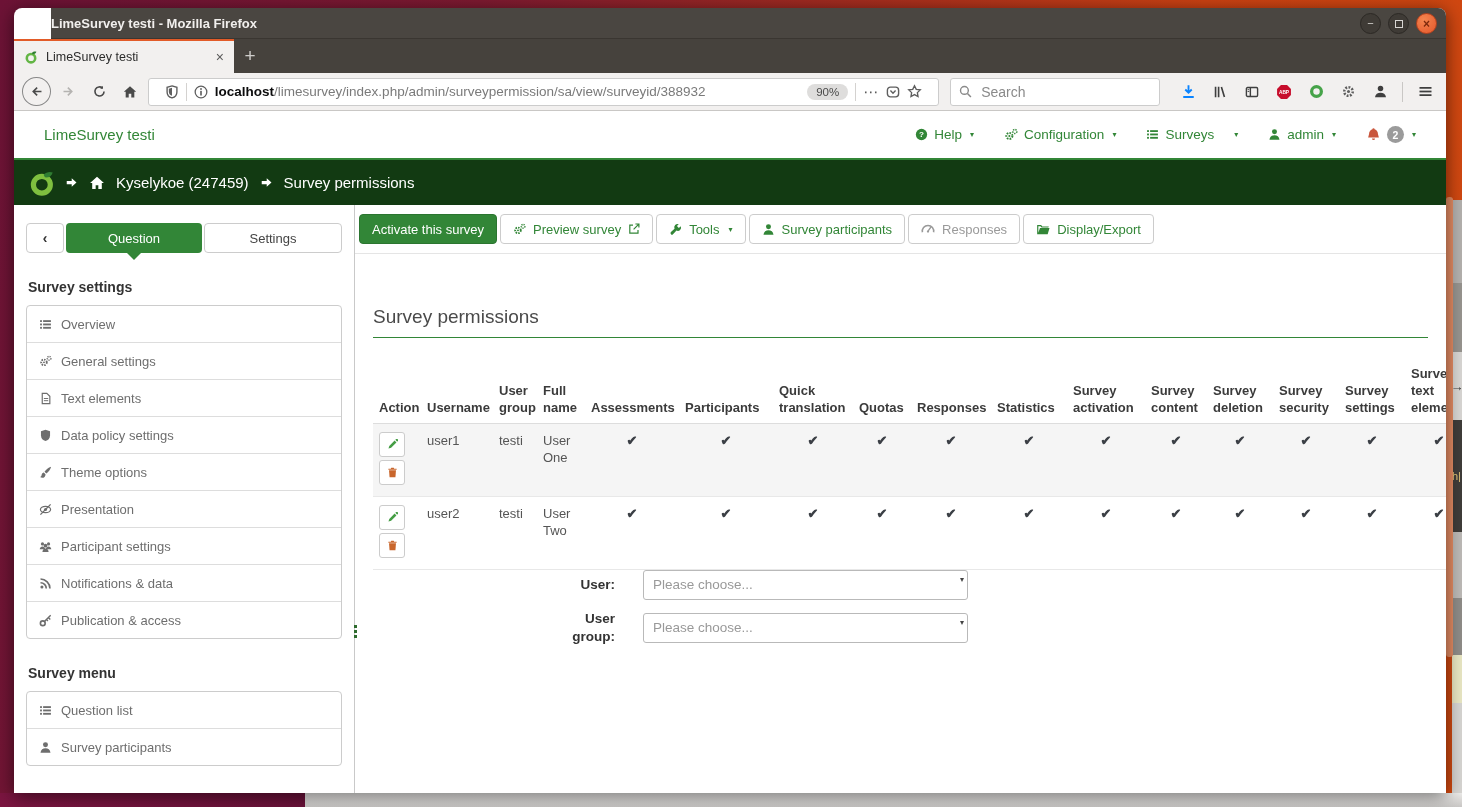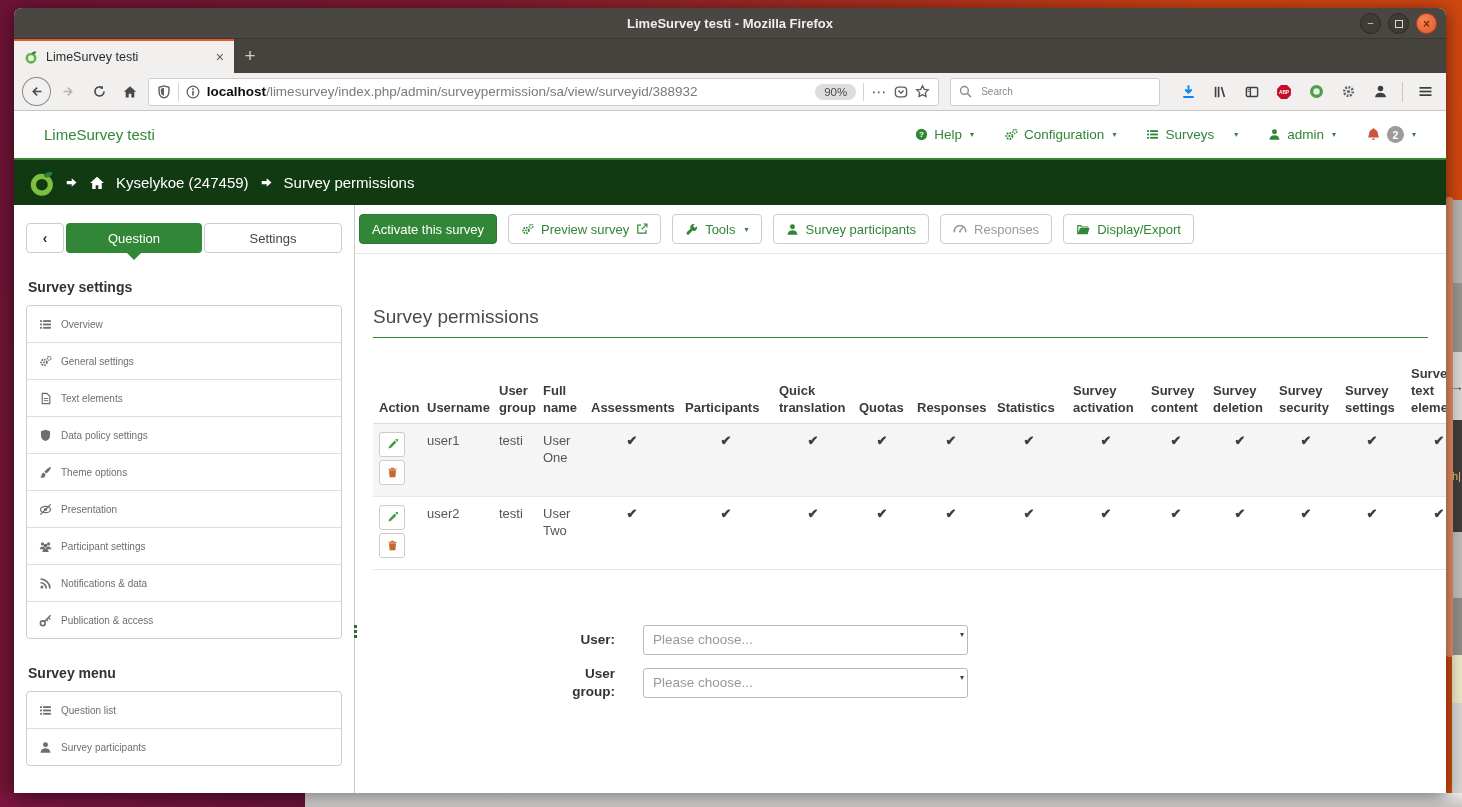"LimeSurvey testi - Mozilla Firefox" .titlebar { justify-content: center -> flex-start; margin-left: none -> 37px }
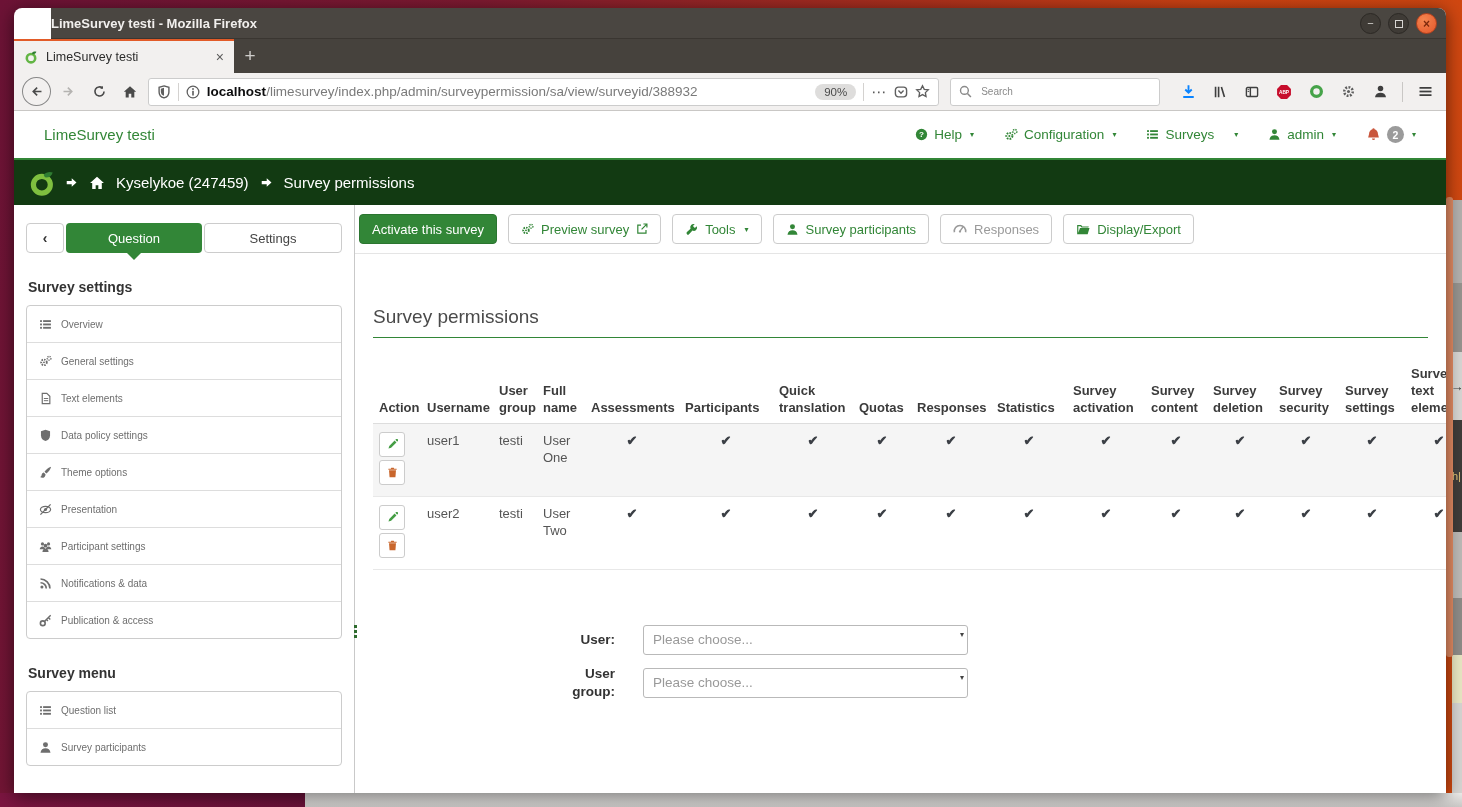"localhost/limesurvey/index.php/admin/sur" .urlbar { padding: 0 8px -> 0 16px }
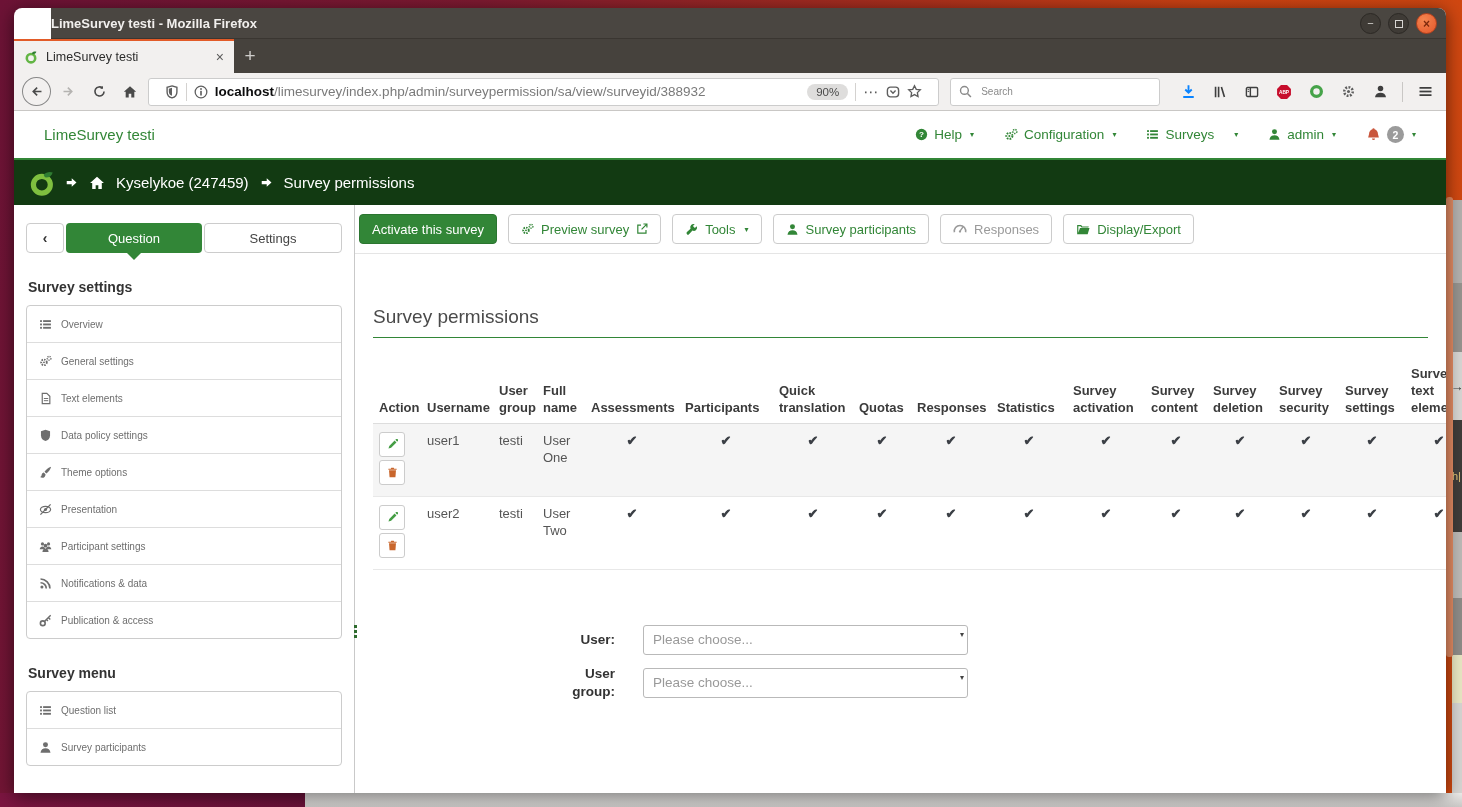"Search" .searchbar input { font-size: 10px -> 14px }
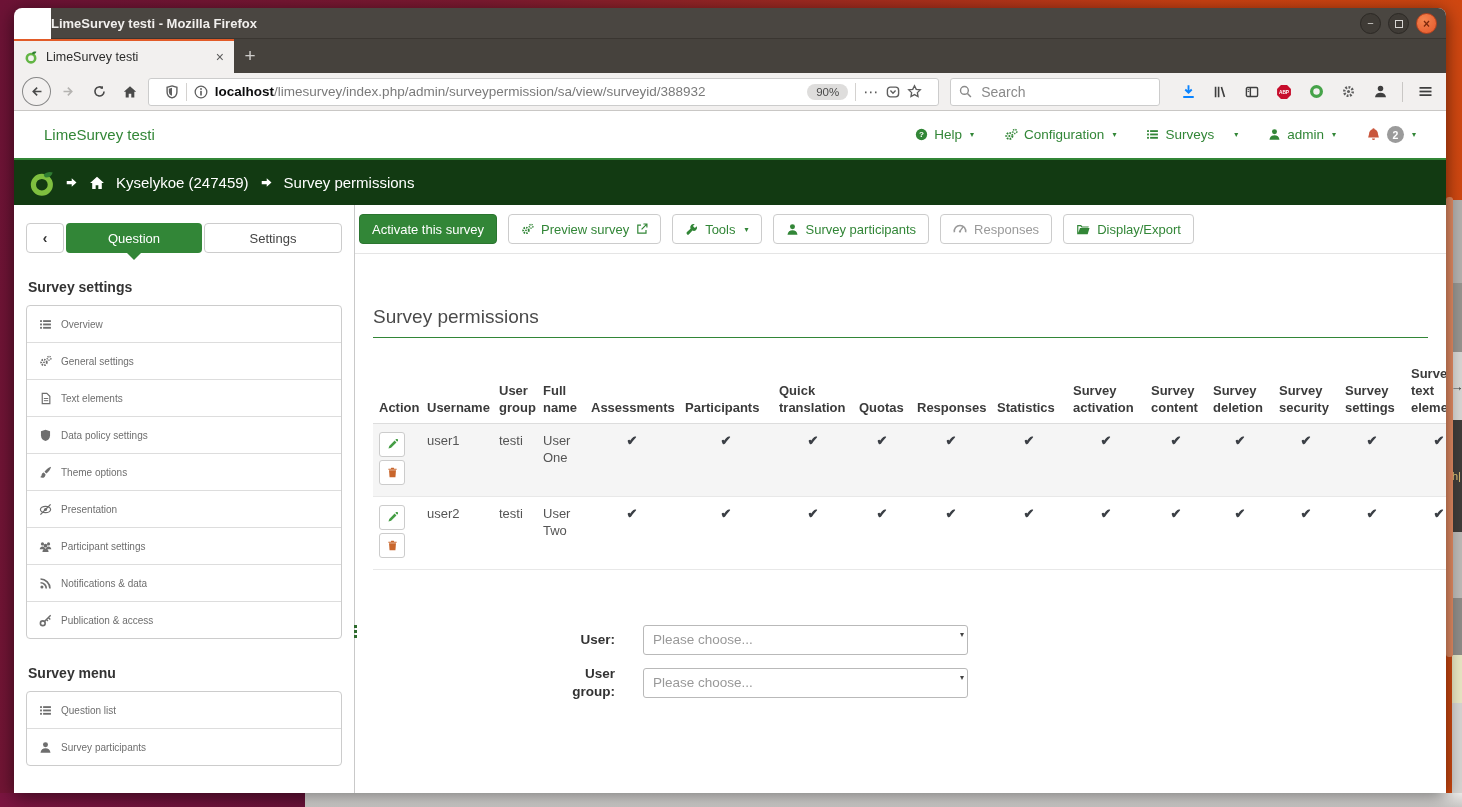"Activate this survey" .actionbar { gap: 11px -> 3px }
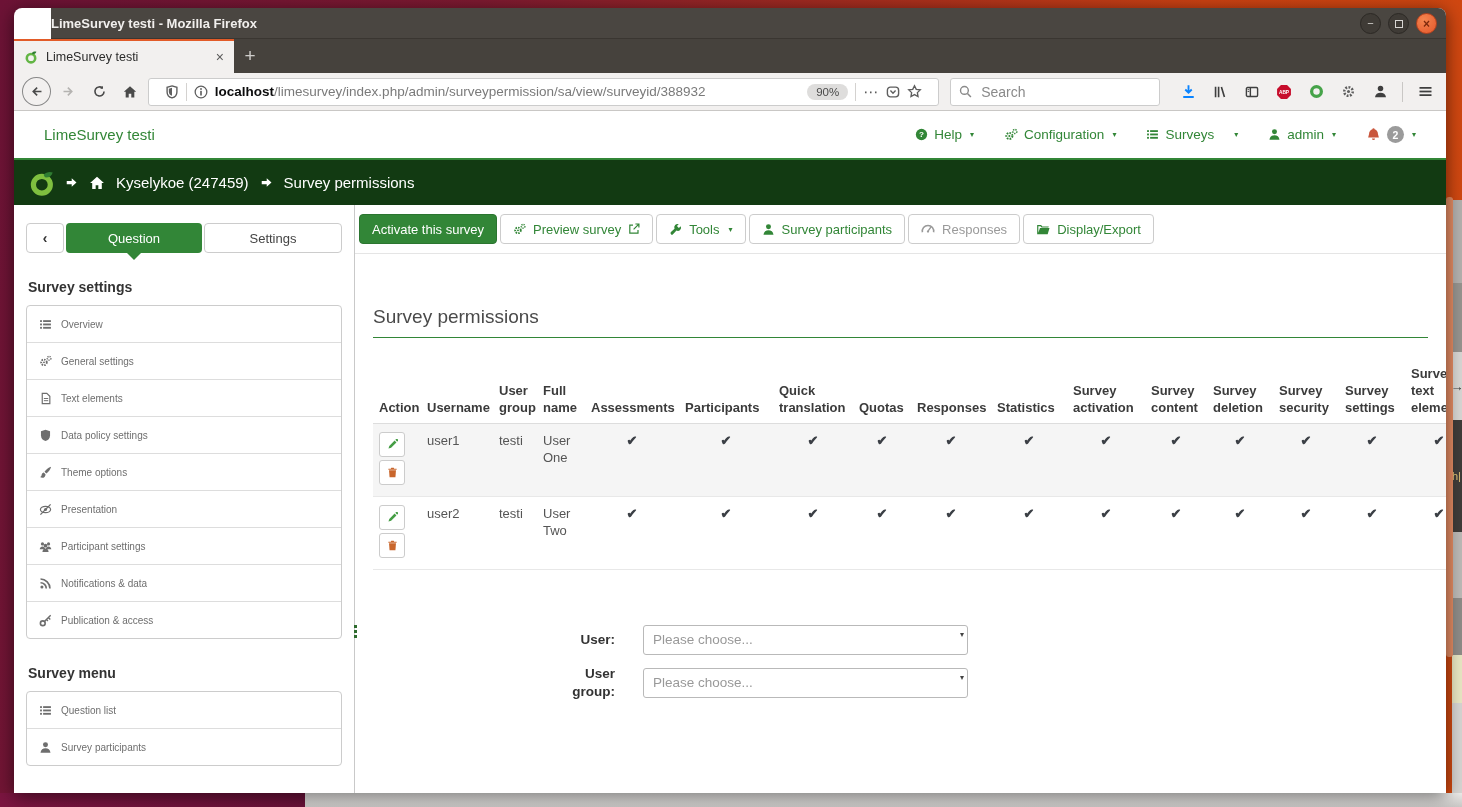"Overview" .menu-item { font-size: 10px -> 13px }
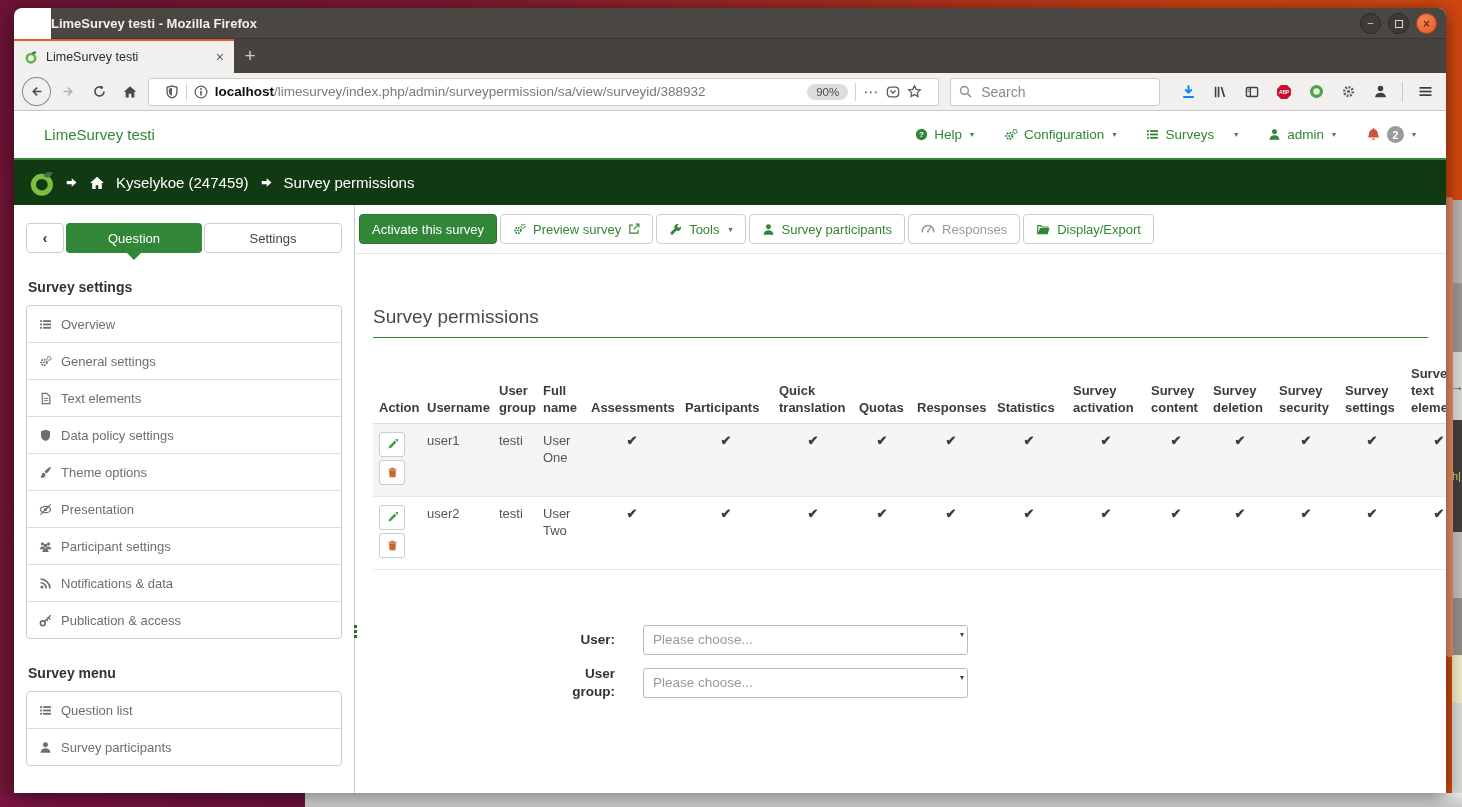"User:" .perm-form { margin-top: 55px -> none }
